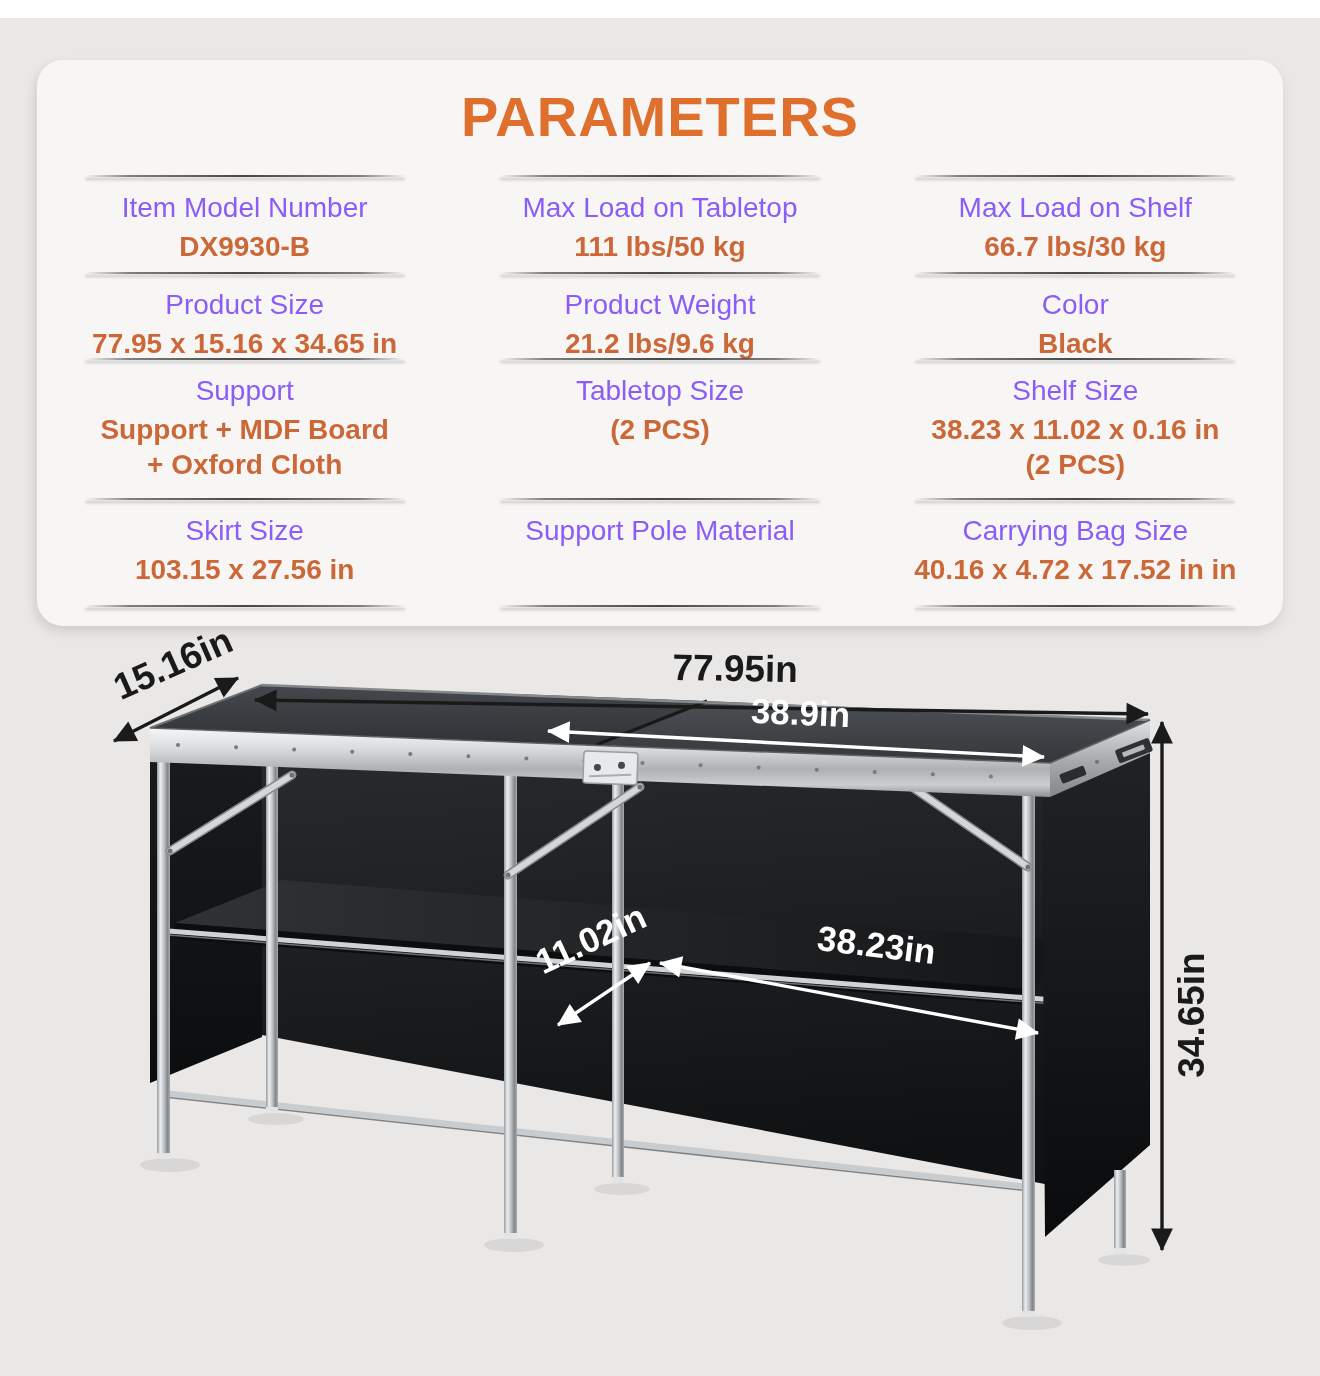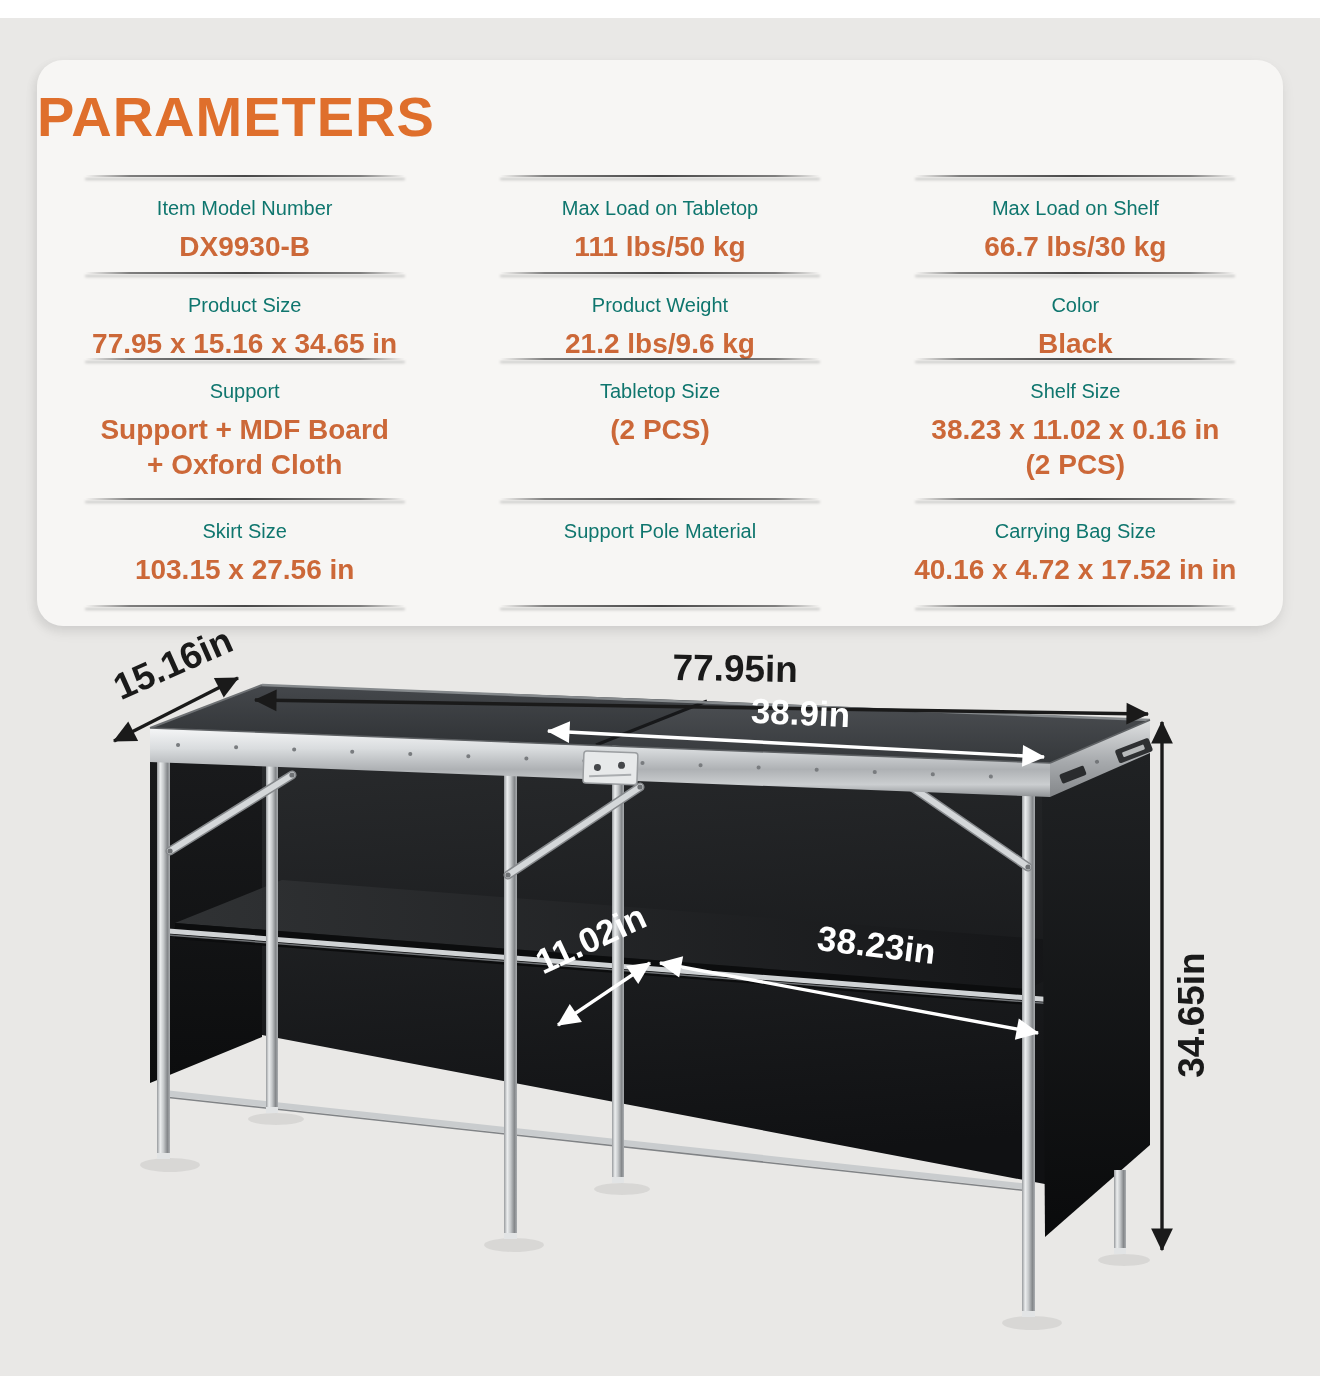"PARAMETERS" .title { text-align: left -> center }
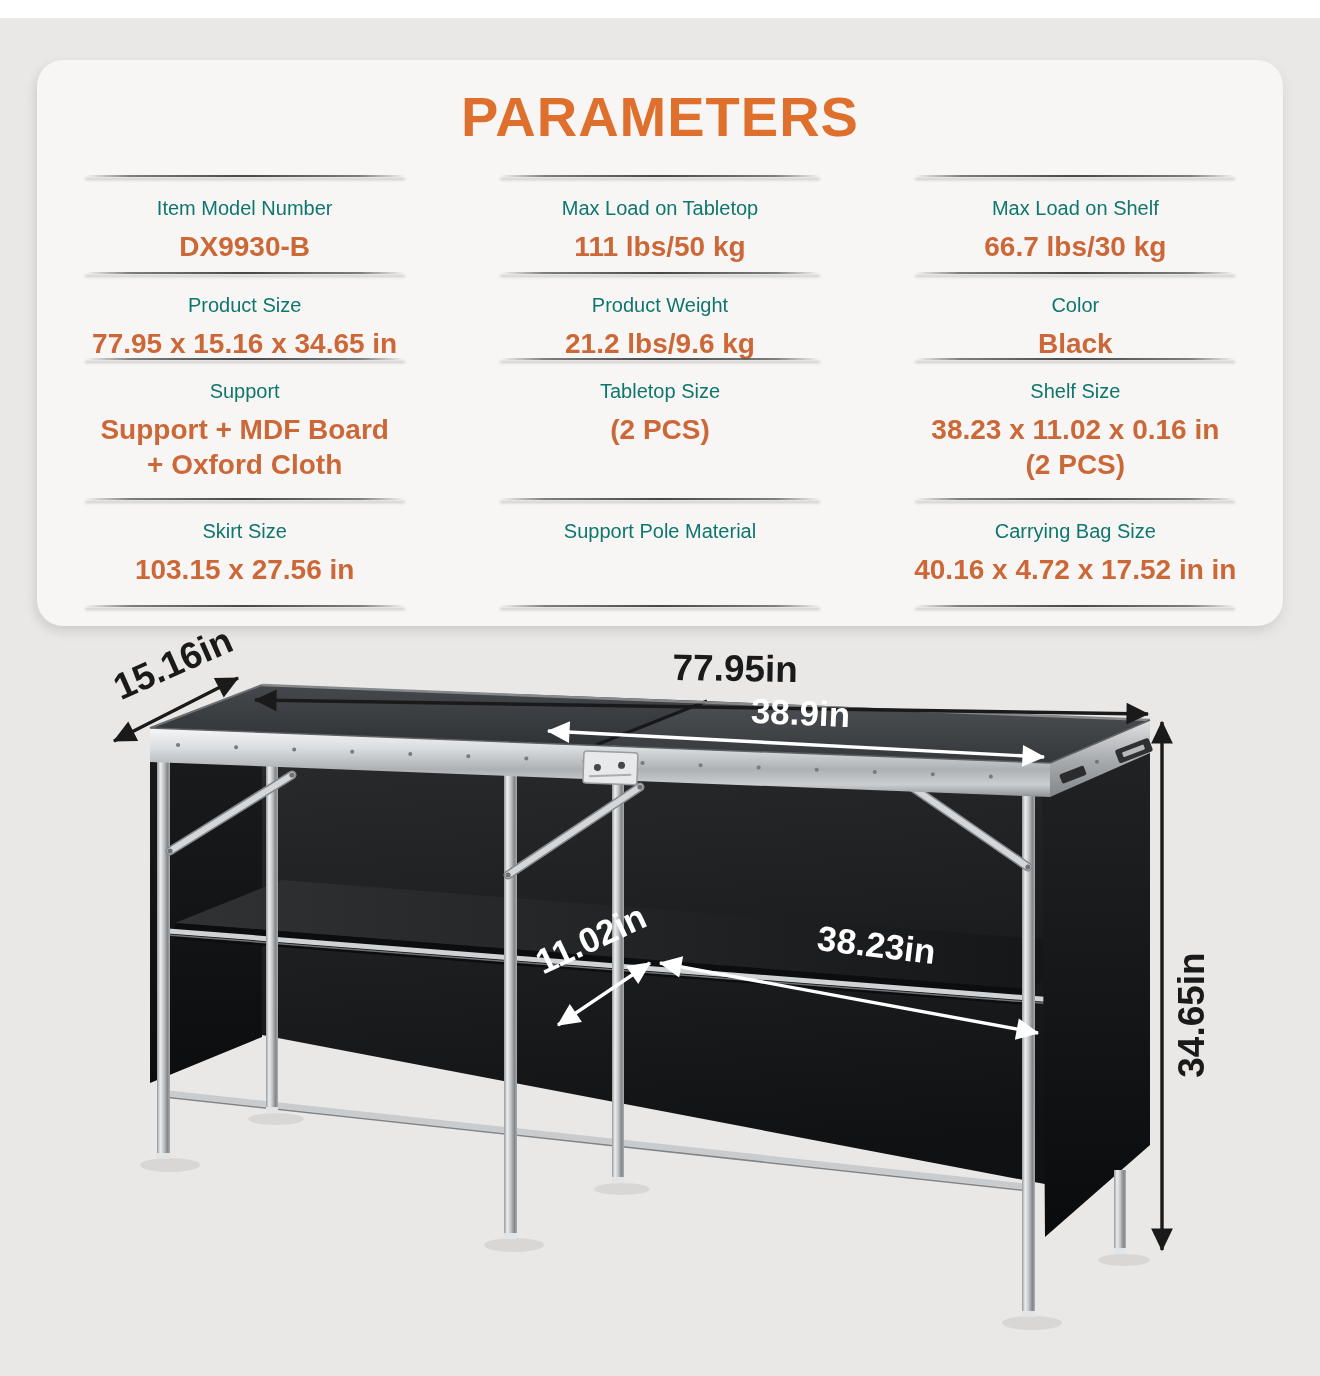"Item Model Number" .label { color: #0f766e -> #8b5cf6; font-size: 20px -> 28px }
